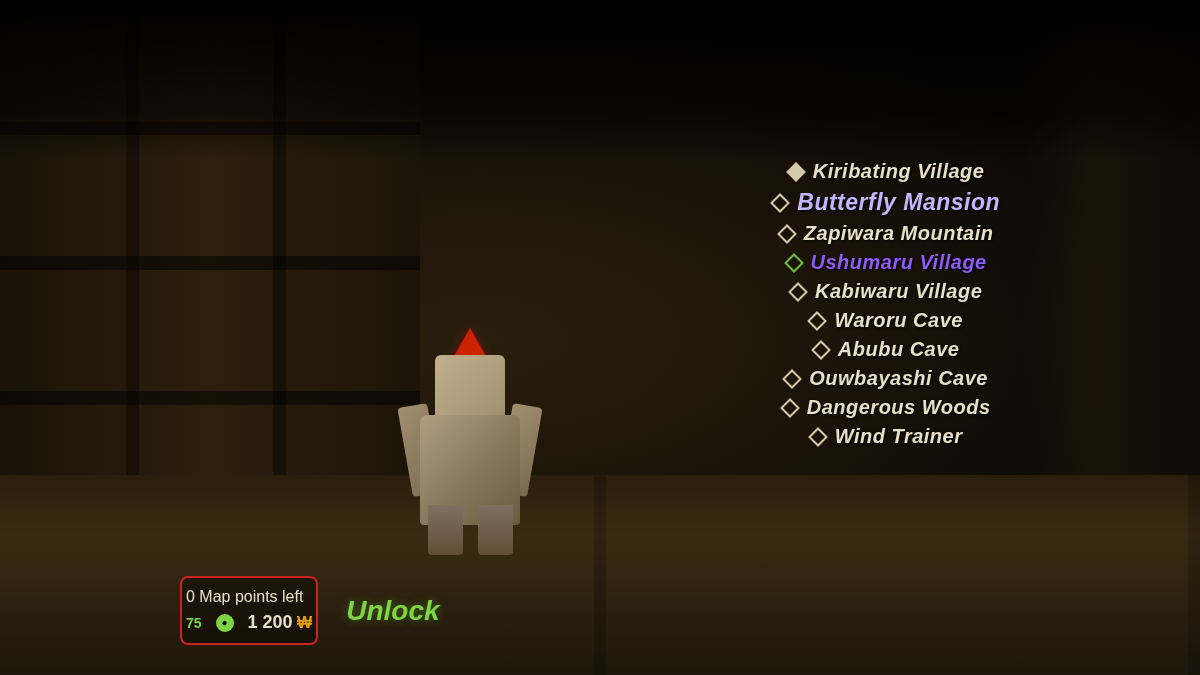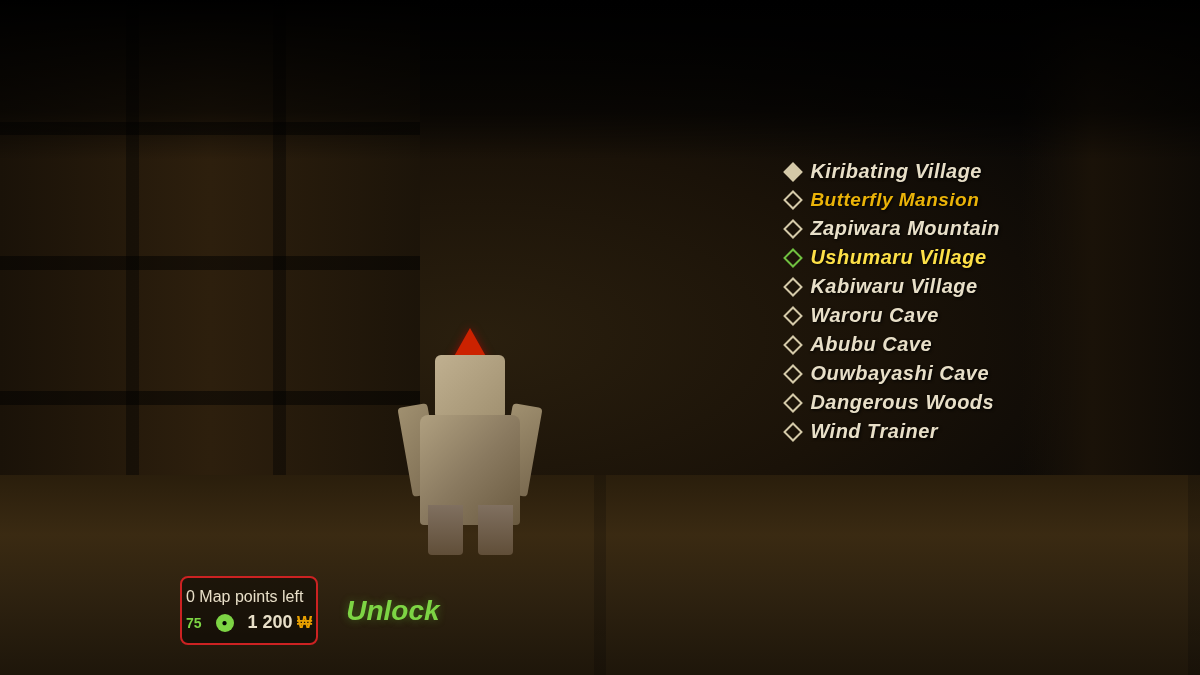"Kiribating Village" .location-menu { align-items: none -> center }
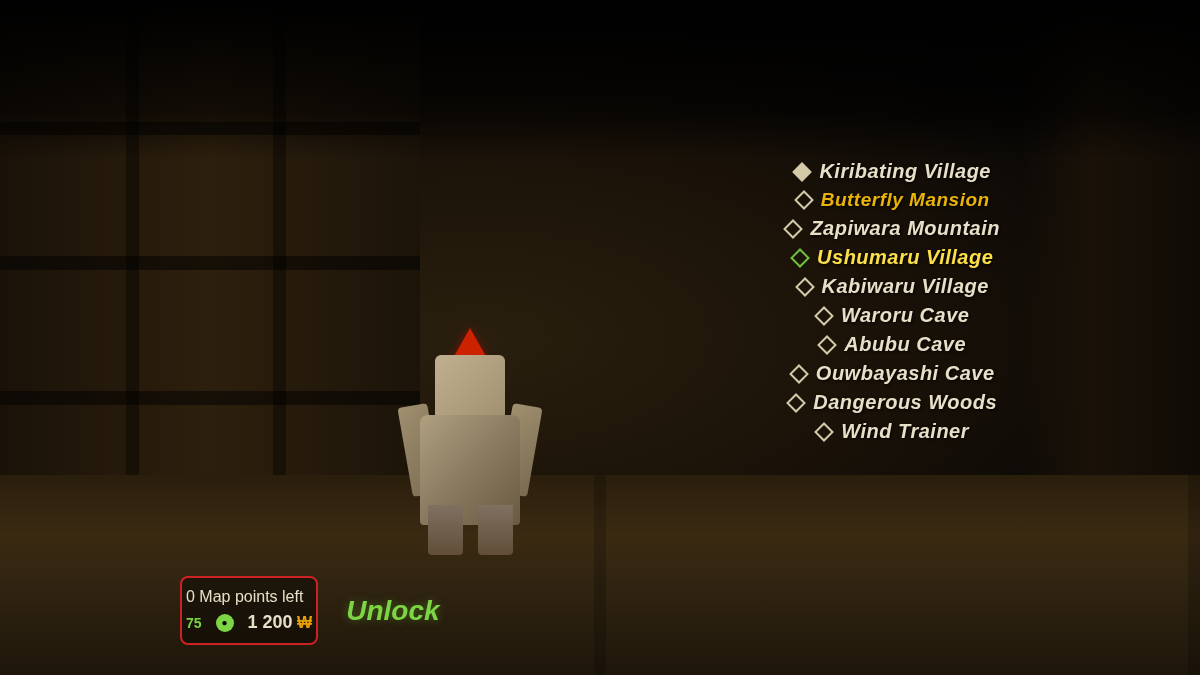"Butterfly Mansion" .location-name.highlight { color: #eab308 -> #c4b5fd; font-size: 19px -> 23px }
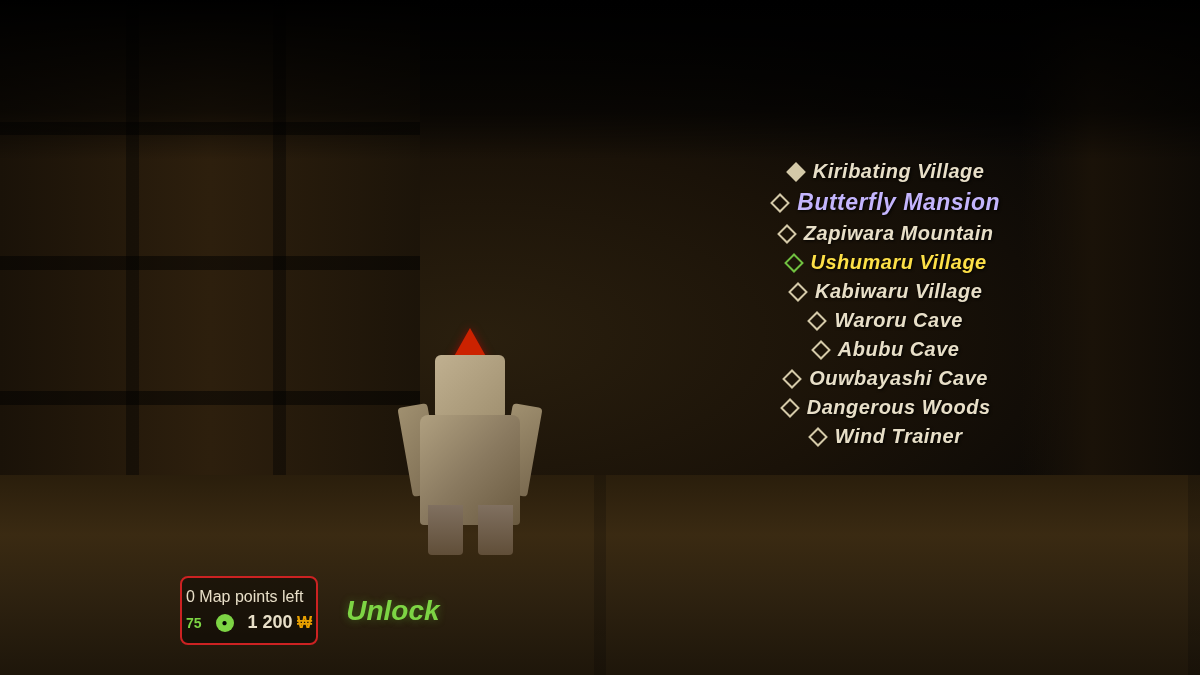"Ushumaru Village" .location-name.active { color: #fde047 -> #8b5cf6 }
